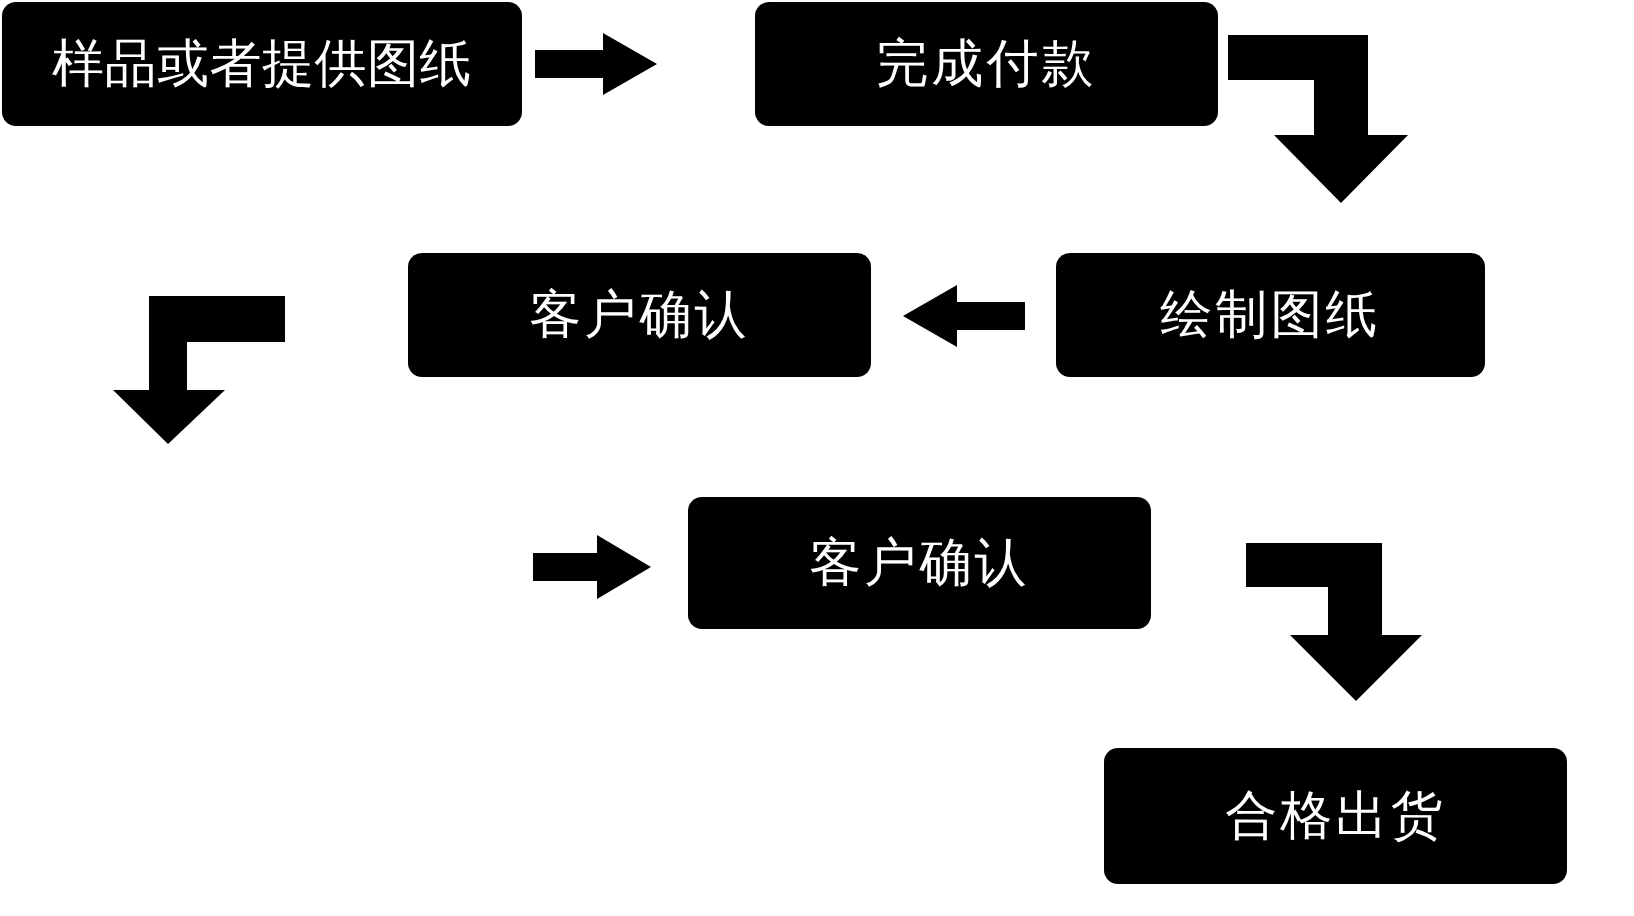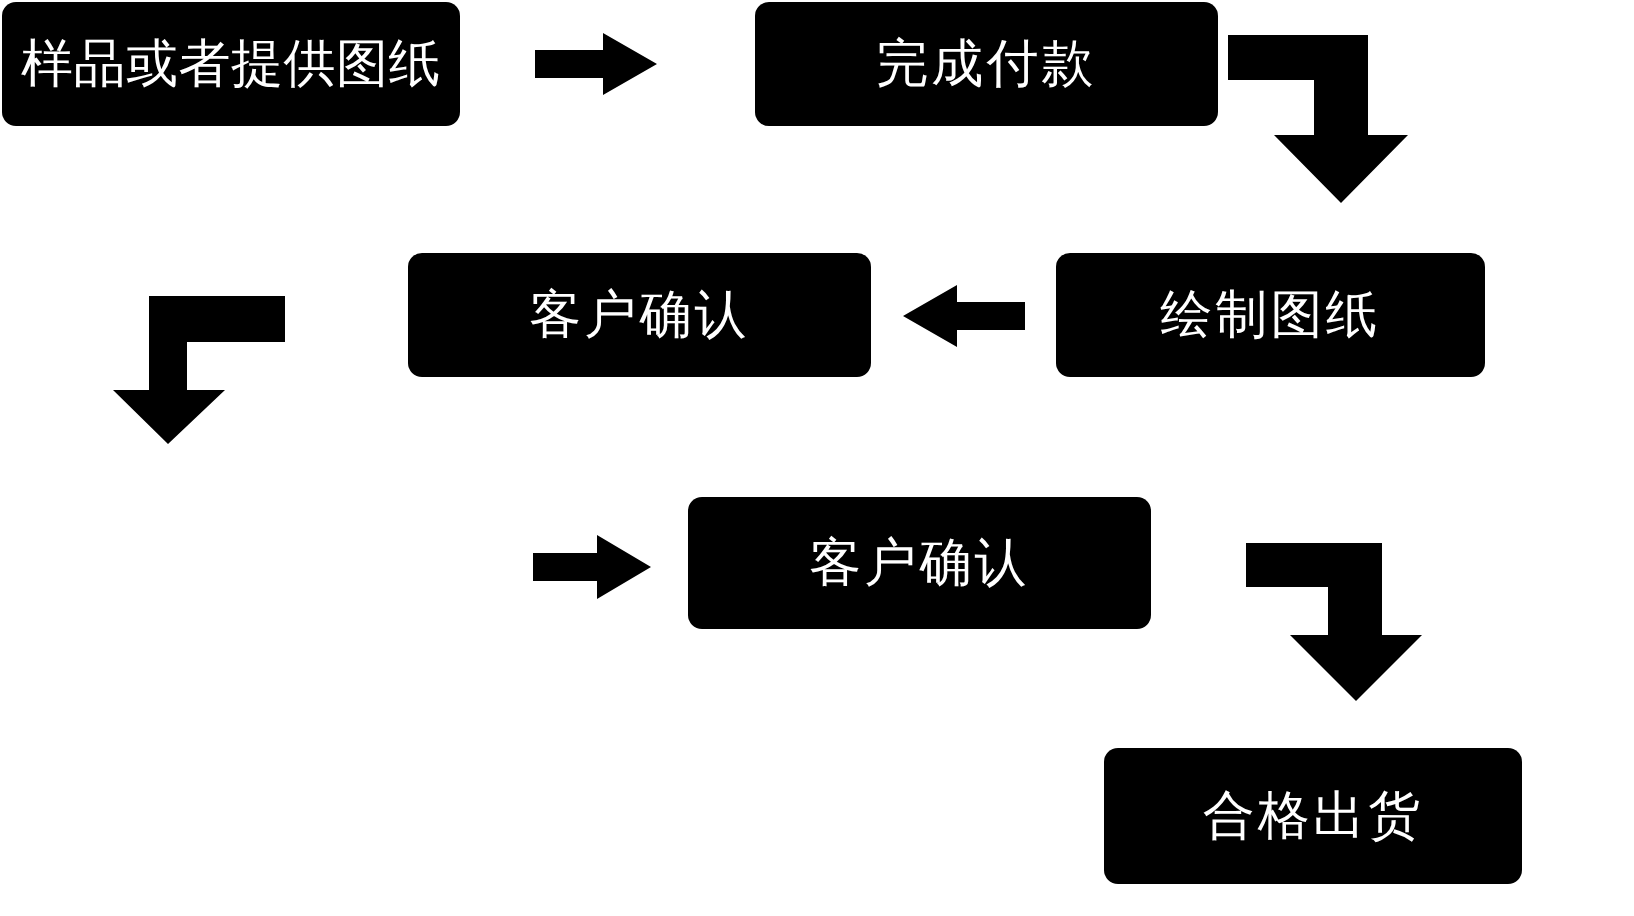"样品或者提供图纸" .n-sample { width: 458px -> 520px }
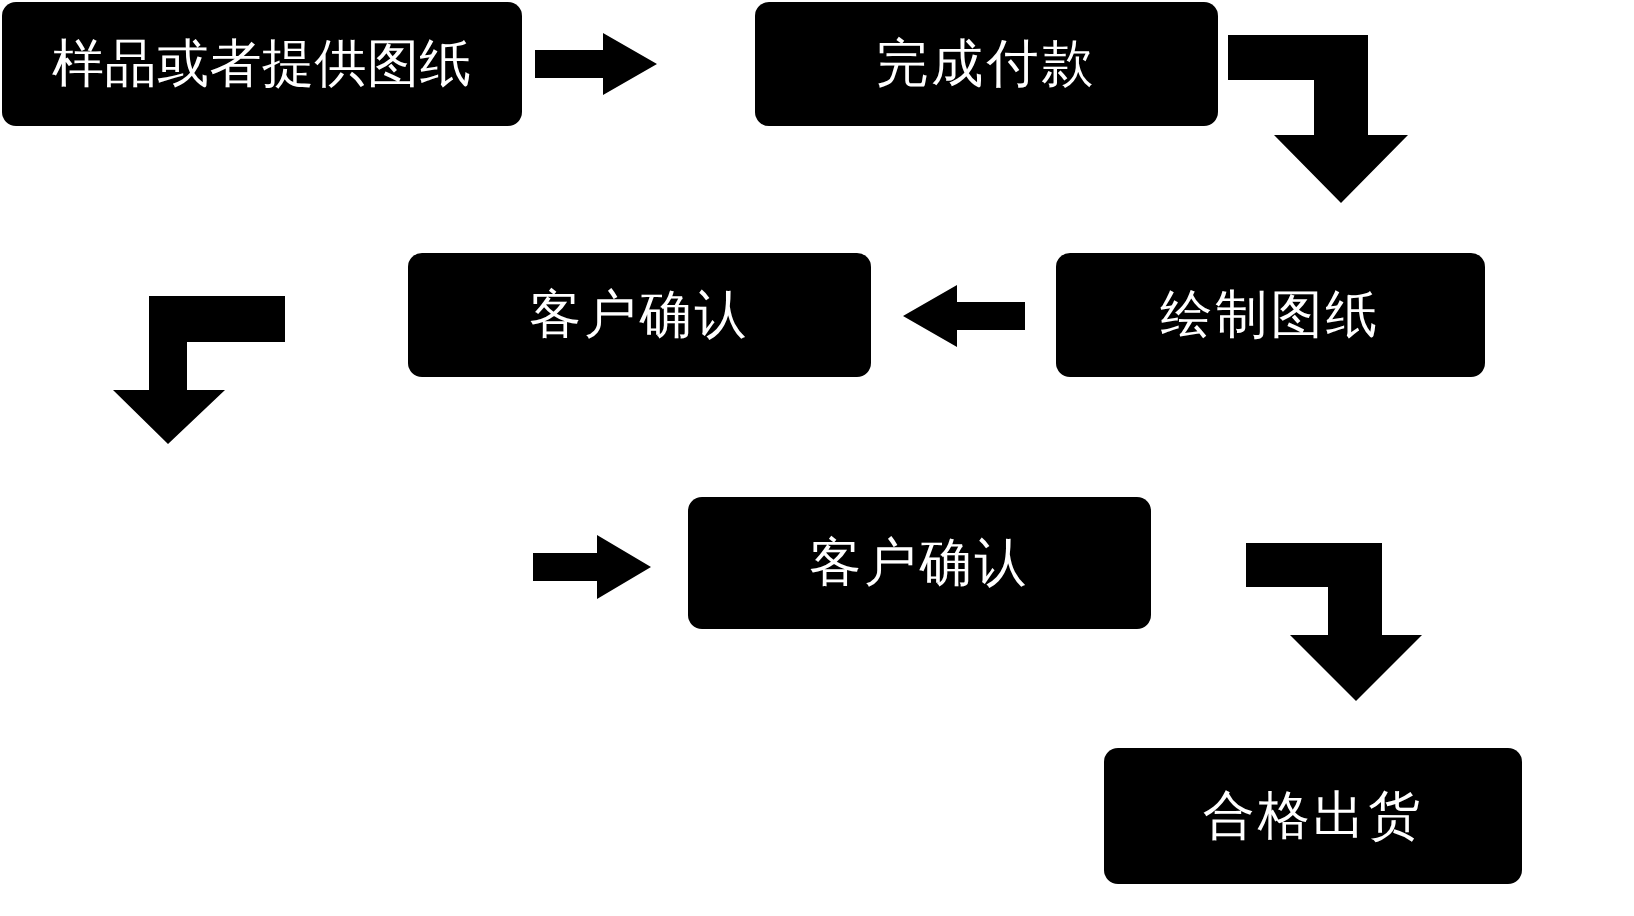"合格出货" .n-ship { width: 418px -> 463px }
